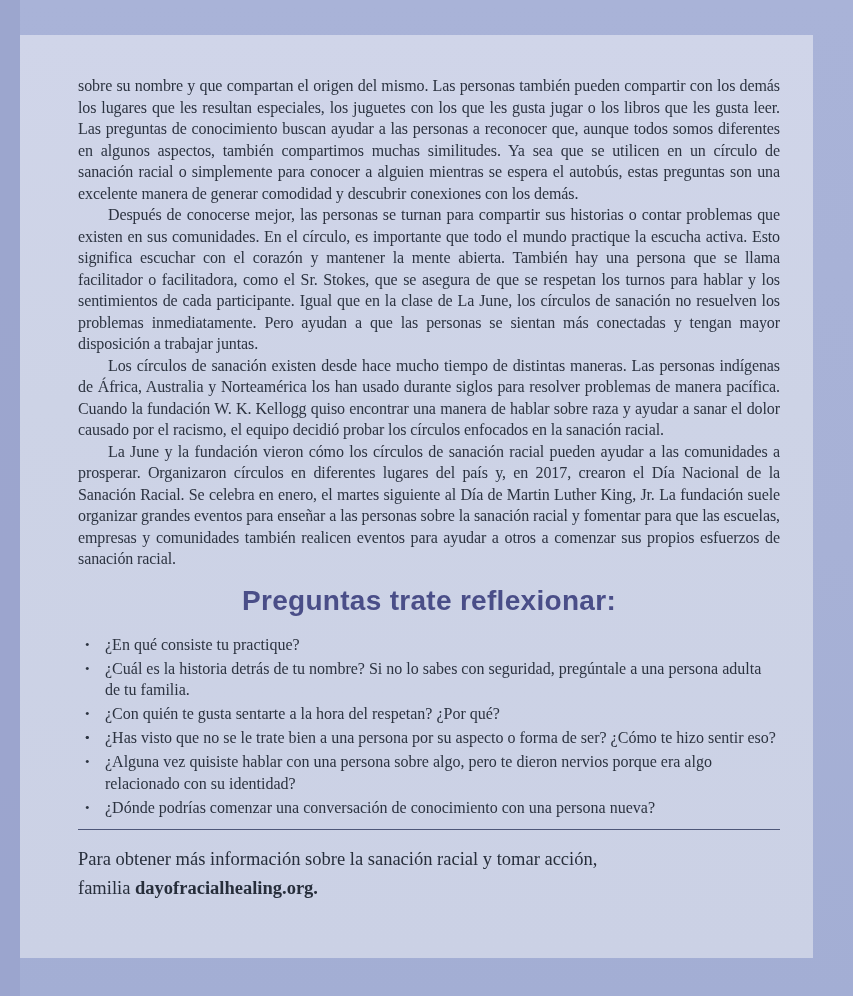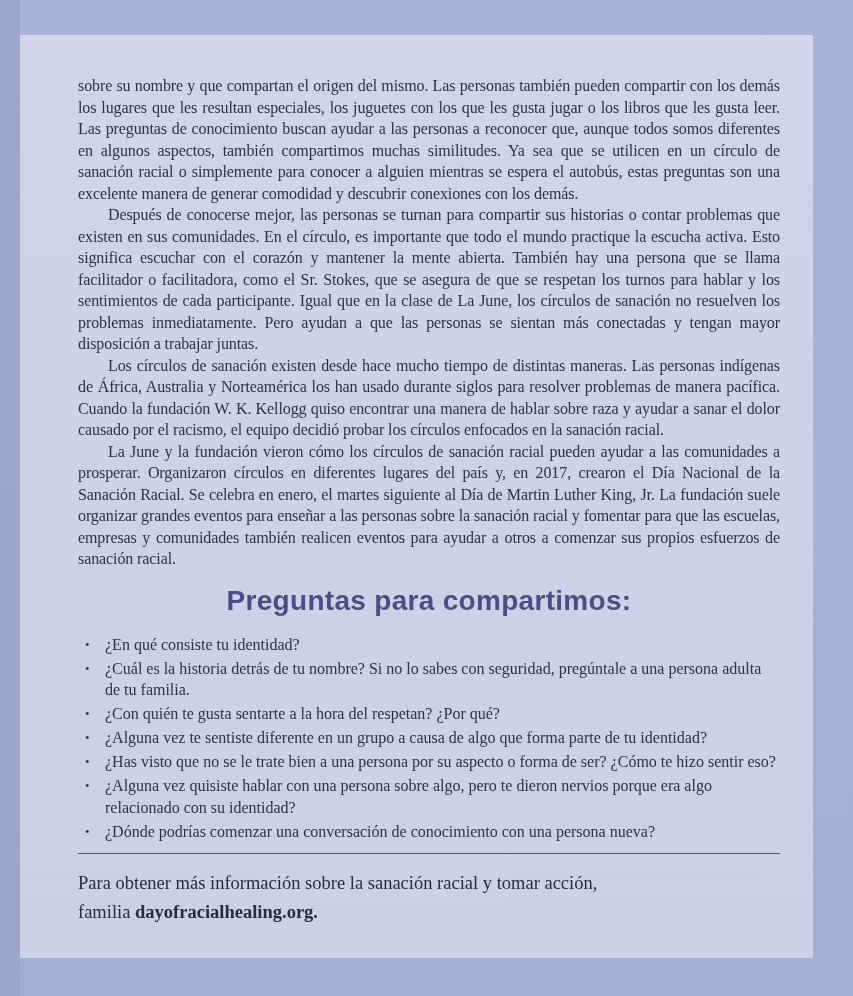"Preguntas para compartimos:" h1.heading { text: para compartimos -> trate reflexionar }
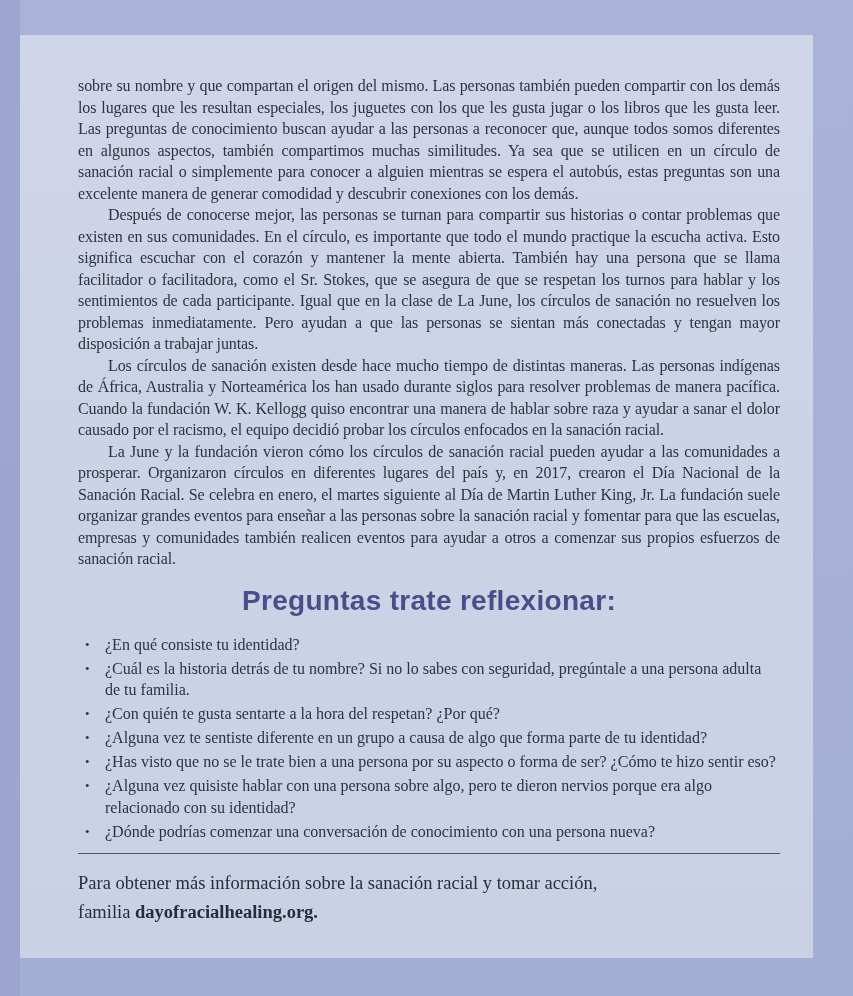"¿En qué consiste tu identidad?" span { text: identidad -> practique }
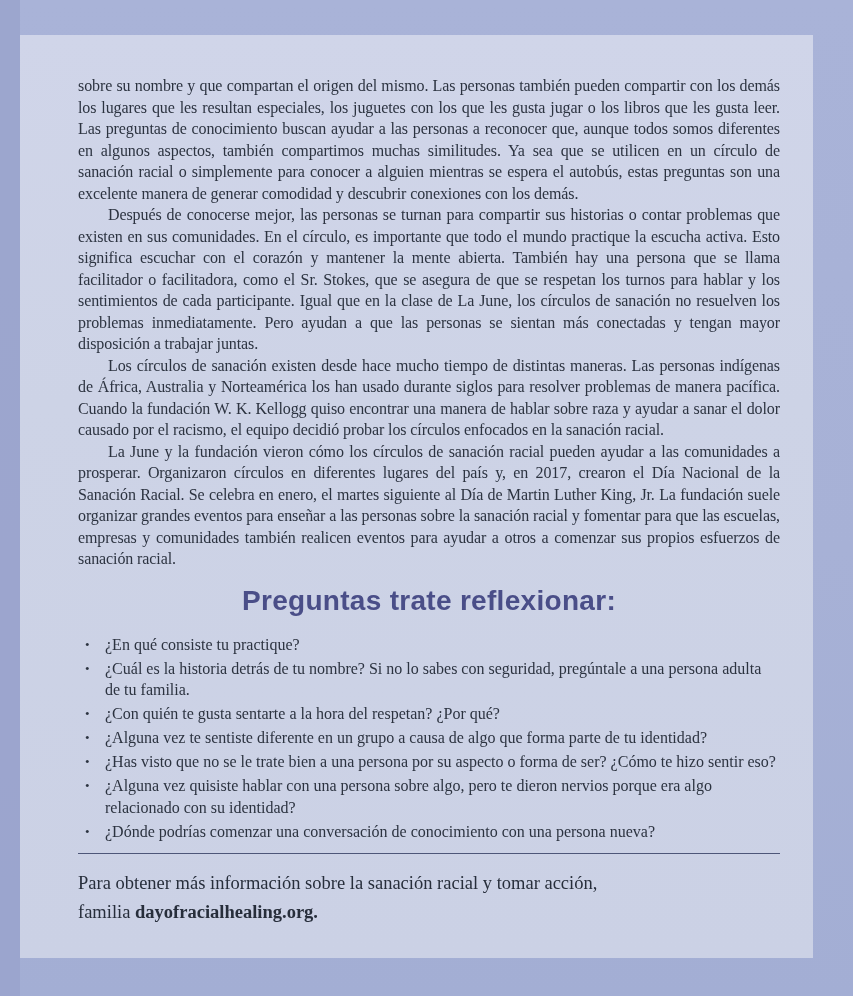"¿Alguna vez te sentiste diferente" span { html: <span>¿Alguna vez te sentiste diferente en un grupo a causa de algo que forma parte de tu identidad?</span> -> none }
